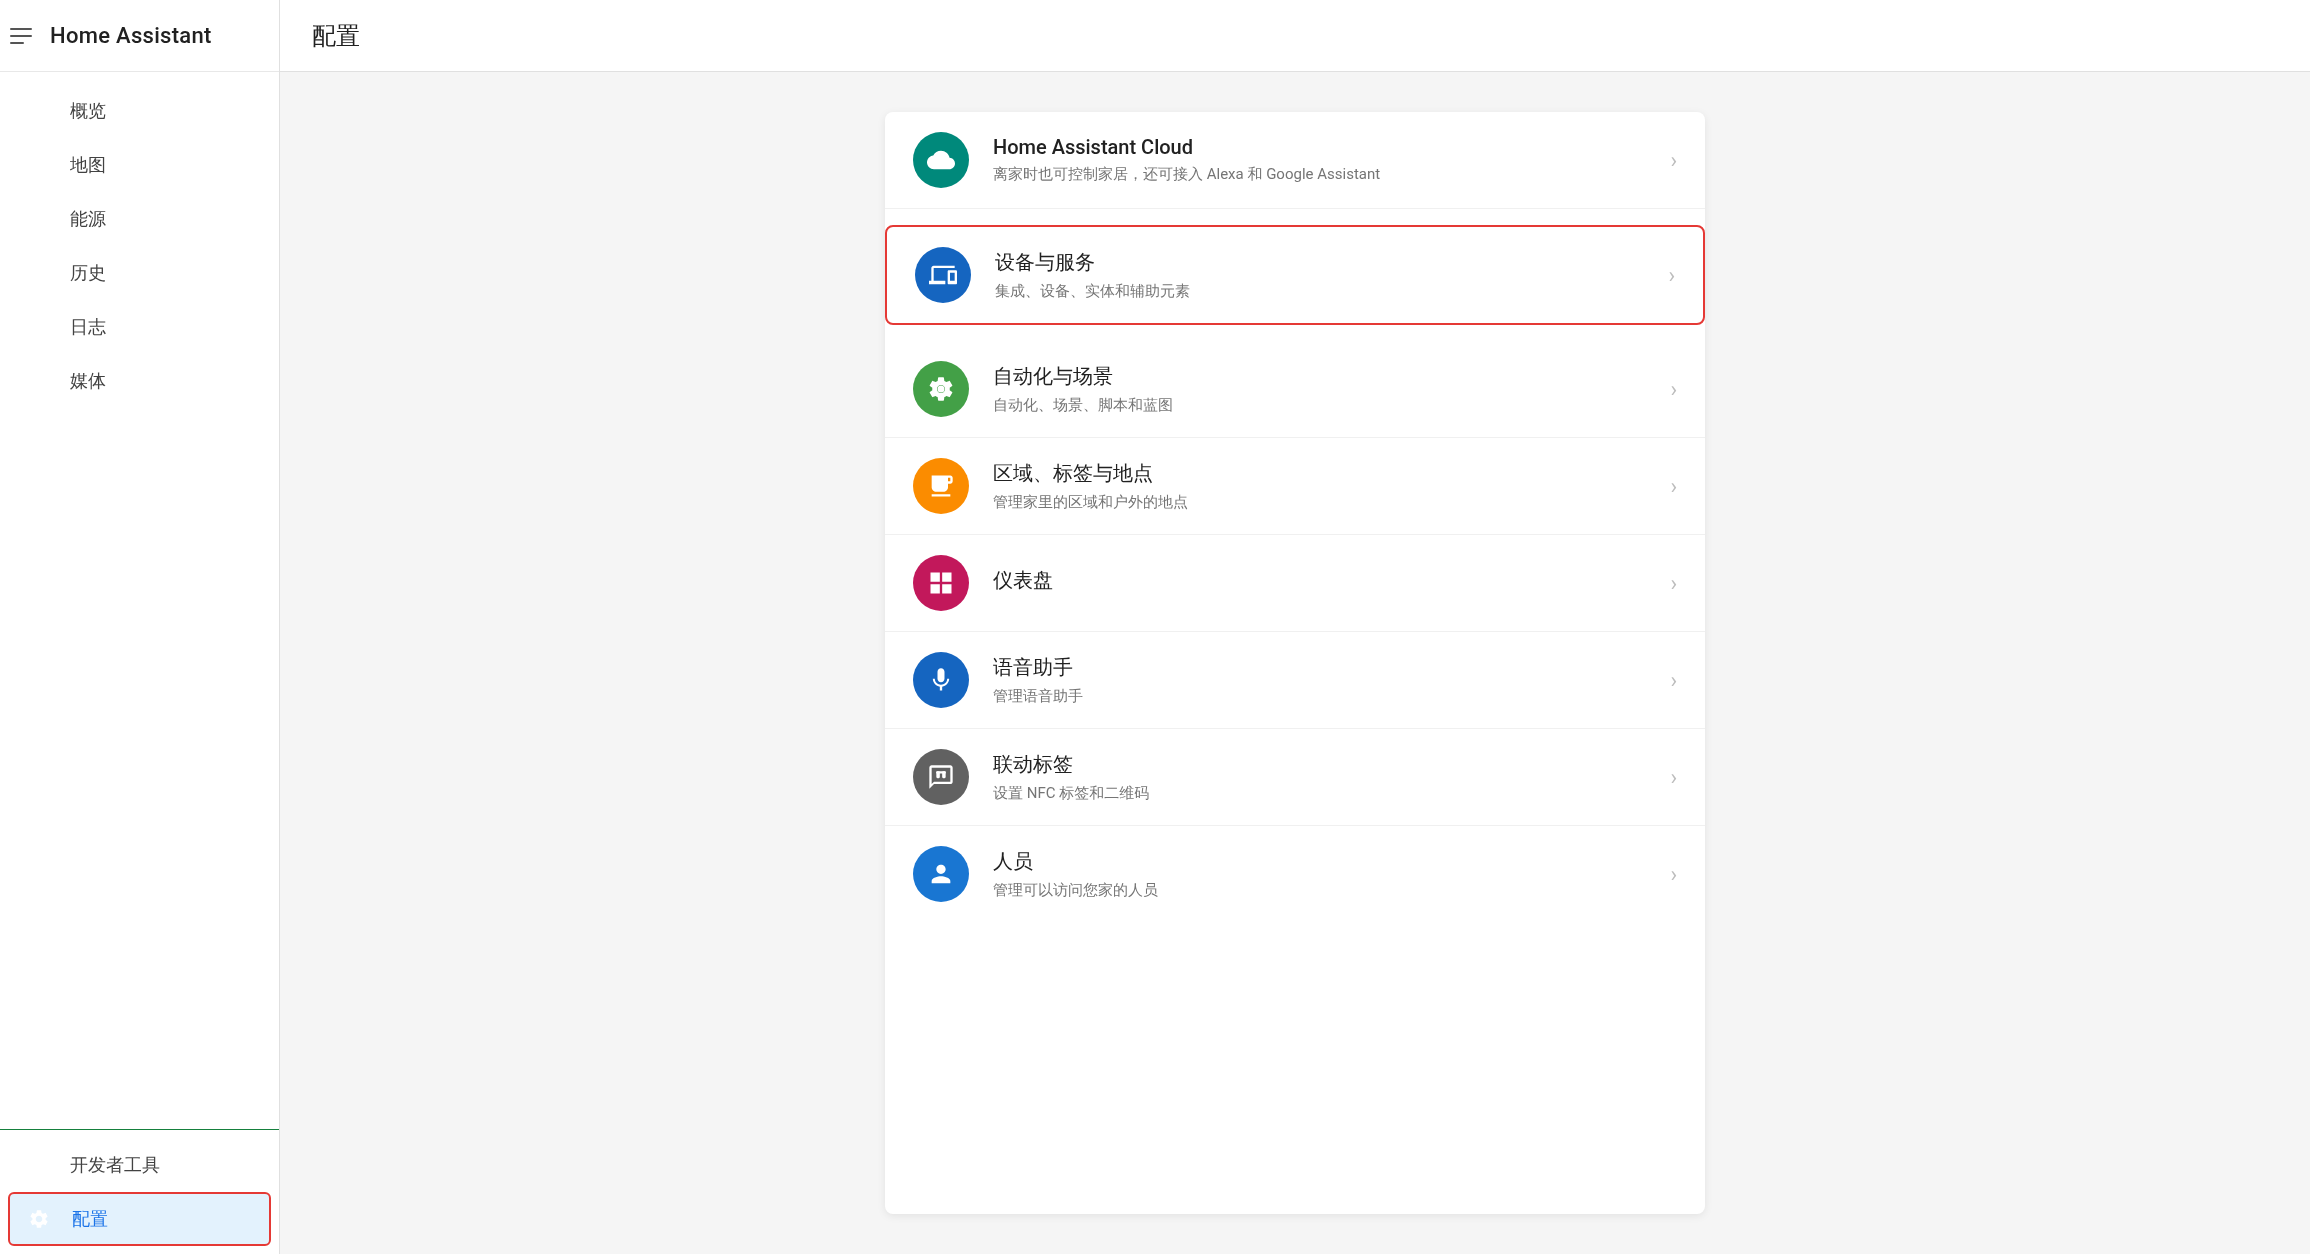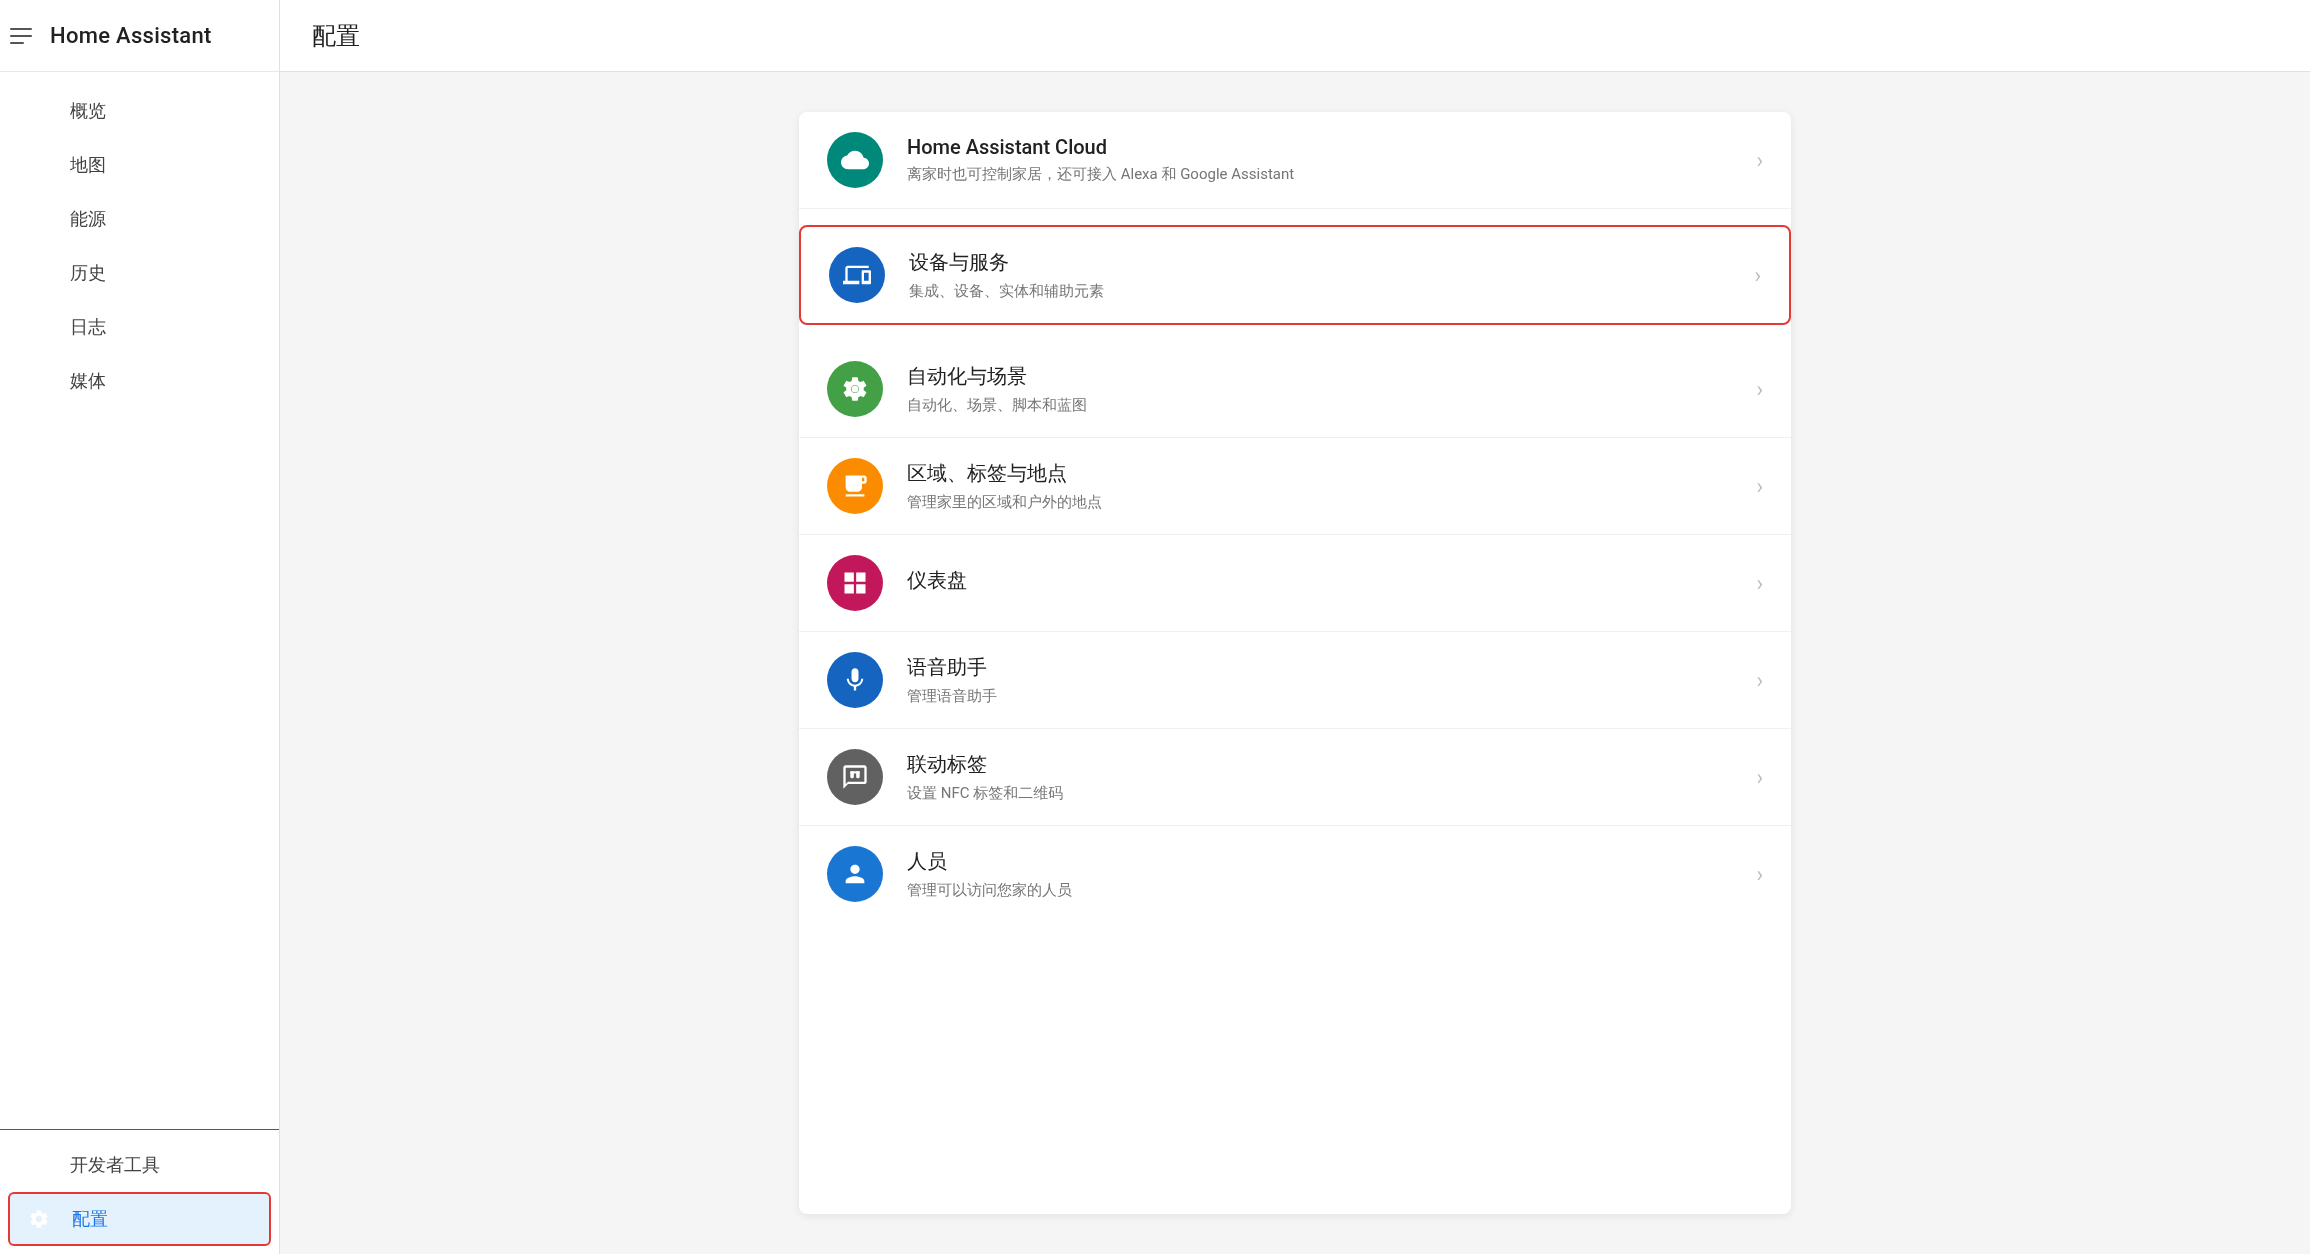"Home Assistant Cloud" .settings-panel { width: 992px -> 820px }
